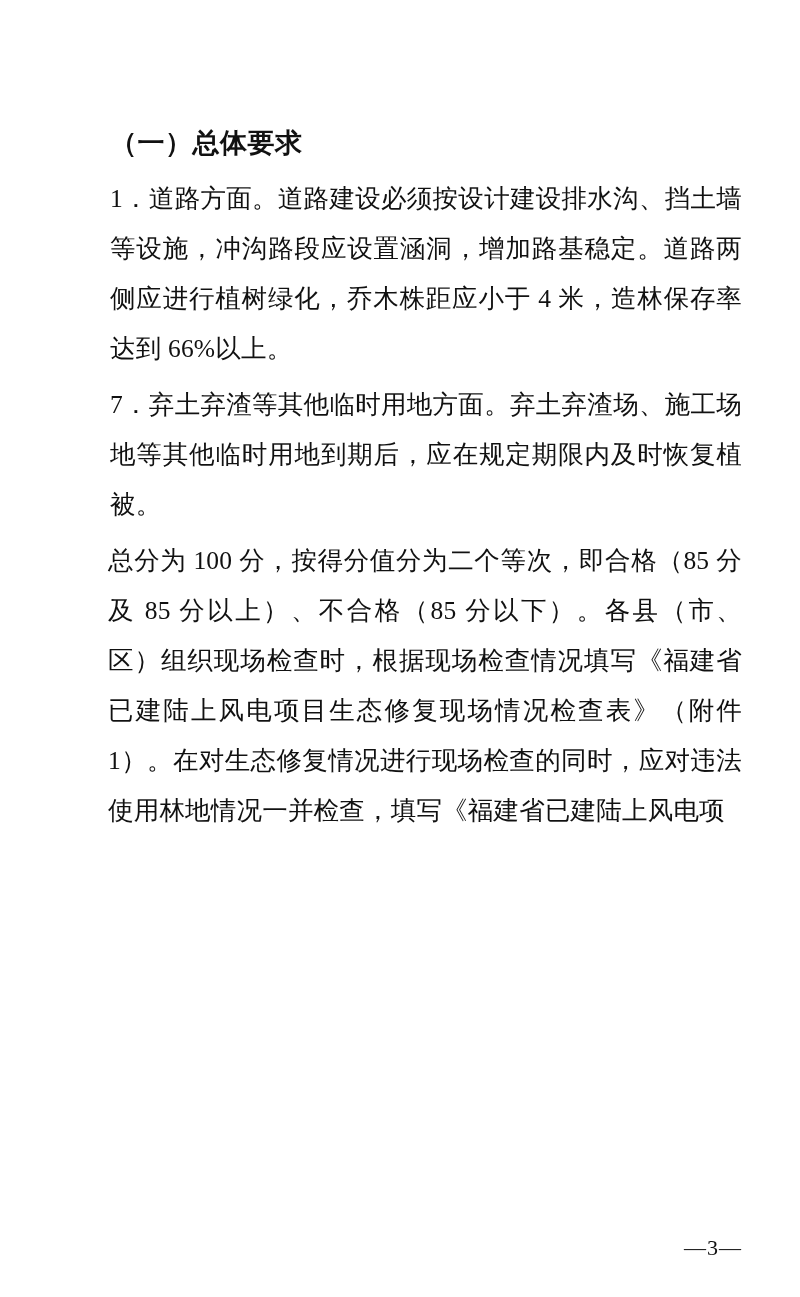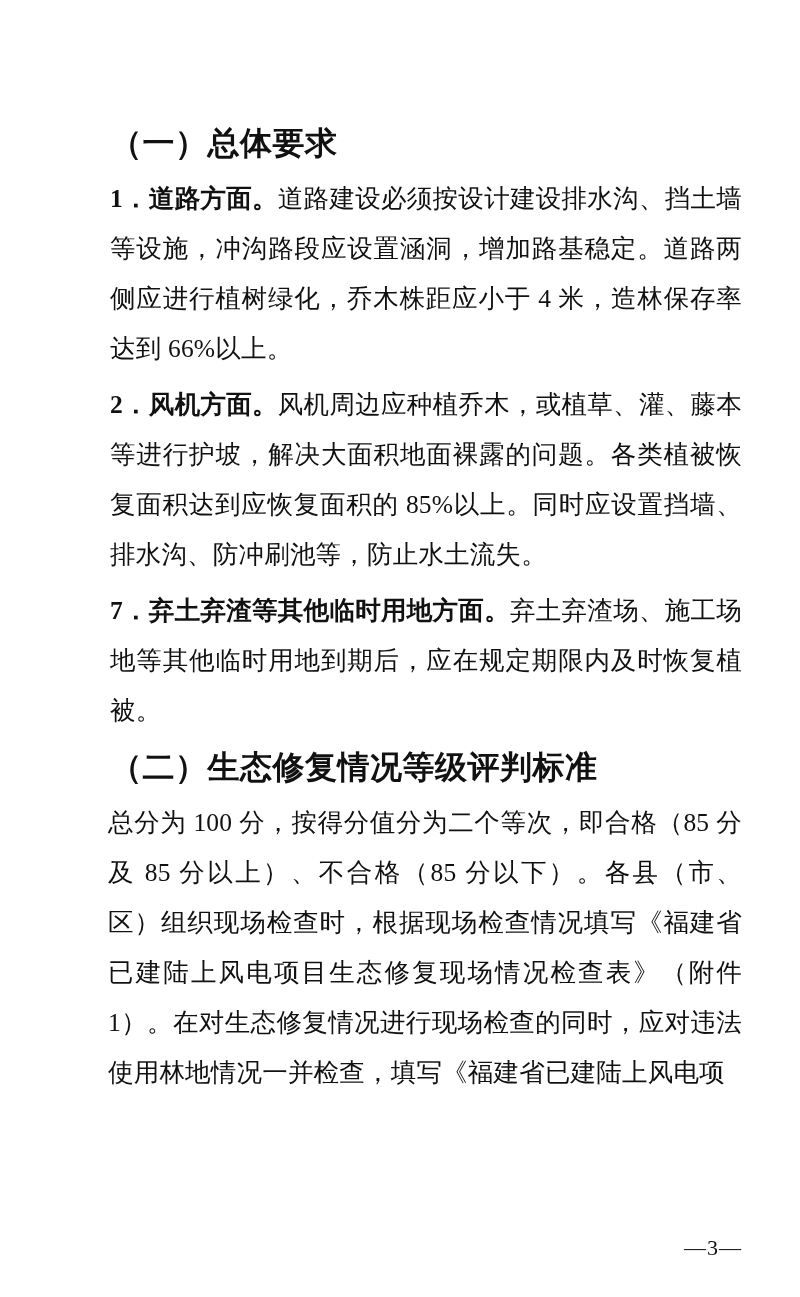"（一）总体要求" p.heading { font-size: 32px -> 27px }
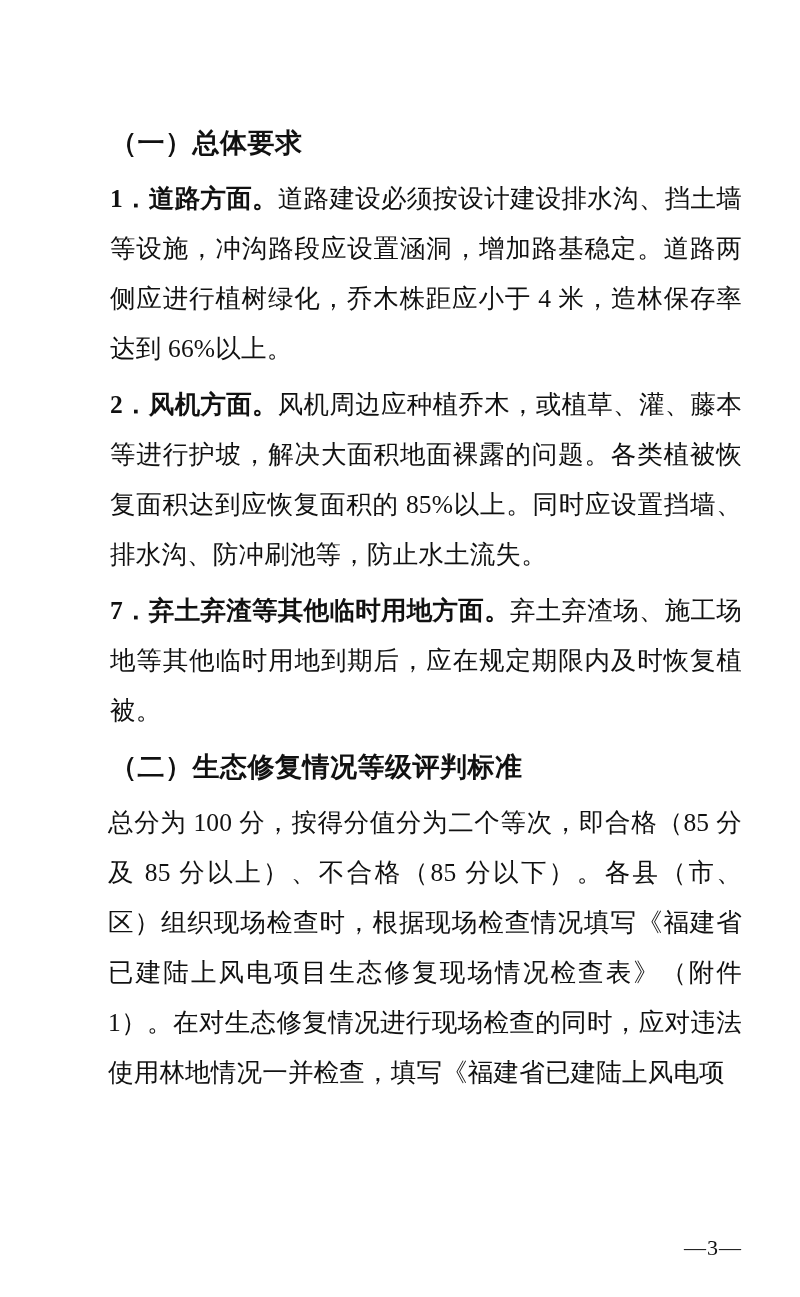"1．道路方面。" .lead { font-weight: bold -> normal }
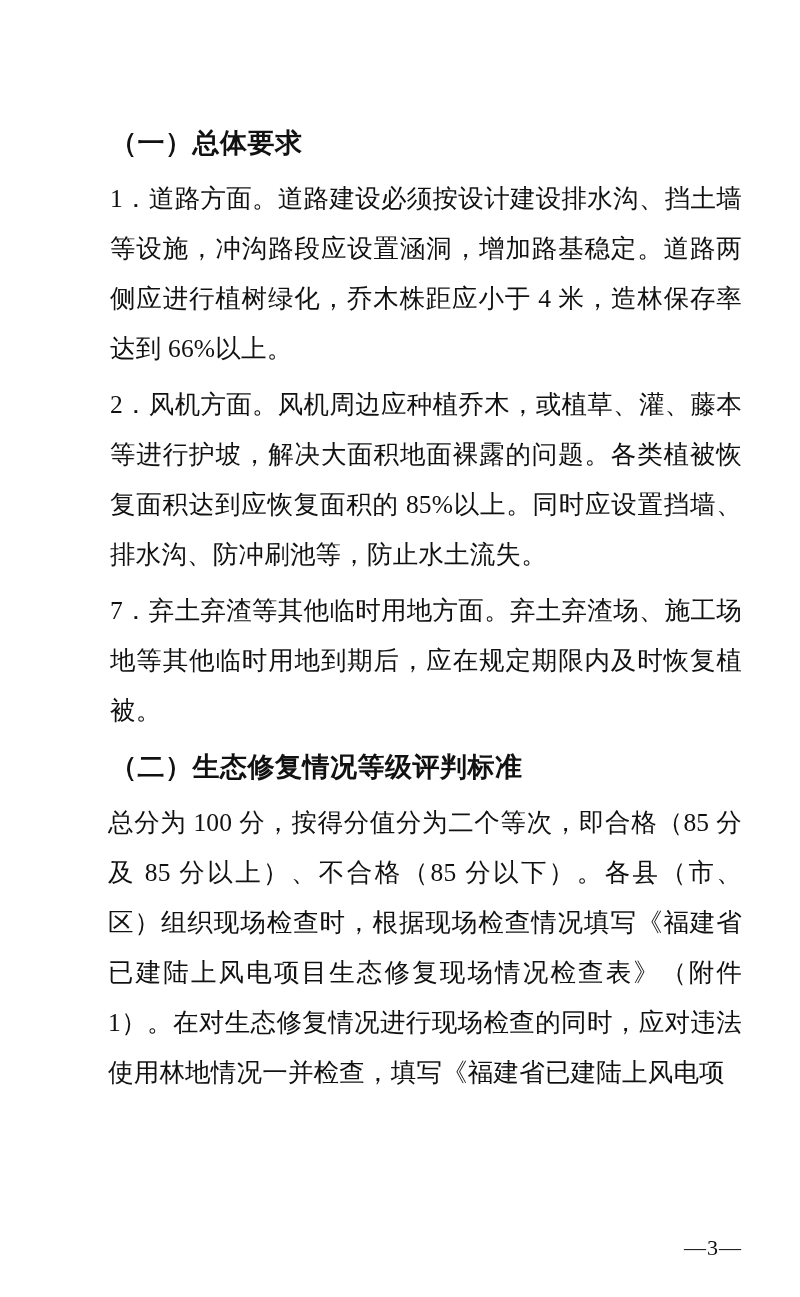"2．风机方面。风机周边应种植乔木，或植草、灌、藤本等进行护坡，解决大面积地面裸露" p.para { html: <p><span>2．风机方面。</span><span>风机周边应种植乔木，或植草、灌、藤本等进行护坡，解决大面积地面裸露的问题。各类植被恢复面积达到应恢复面积的 85%以上。同时应设置挡墙、排水沟、防冲刷池等，防止水土流失。</span></p> -> none }
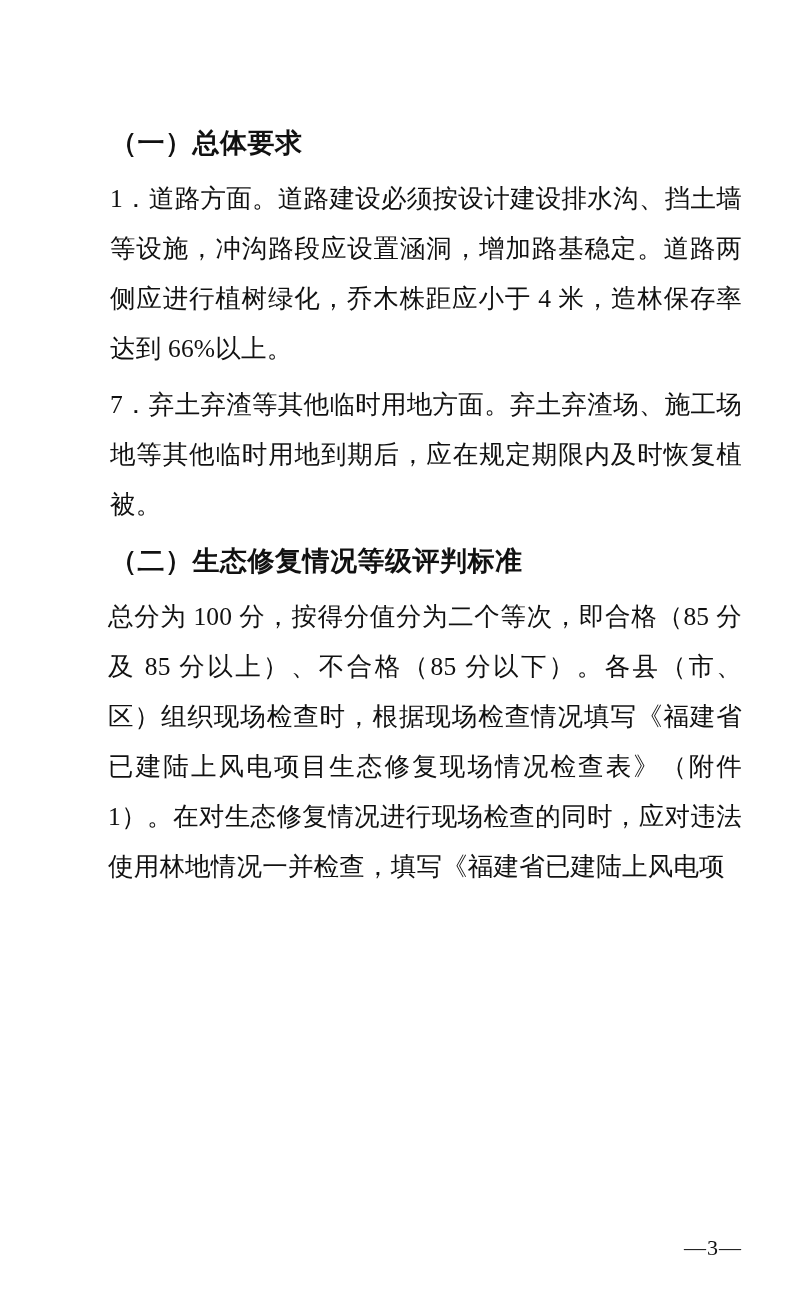"（二）生态修复情况等级评判标准" p.heading { html: <p>（二）生态修复情况等级评判标准</p> -> none }
